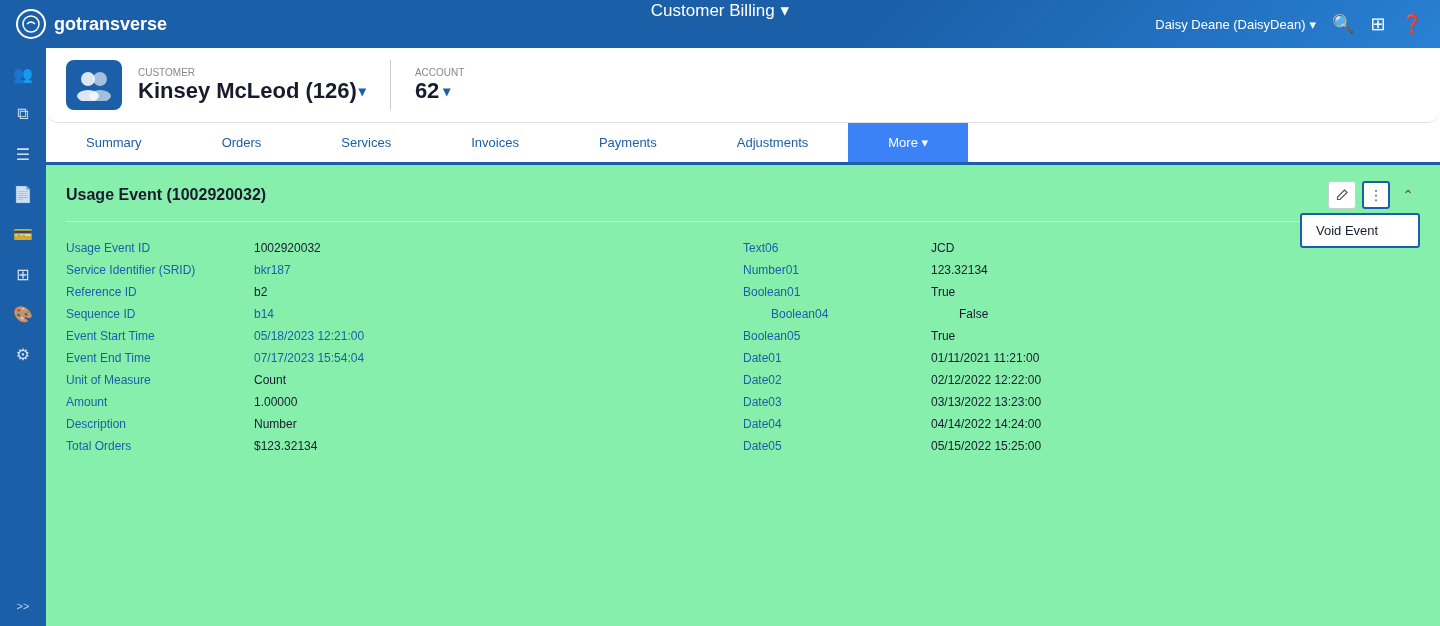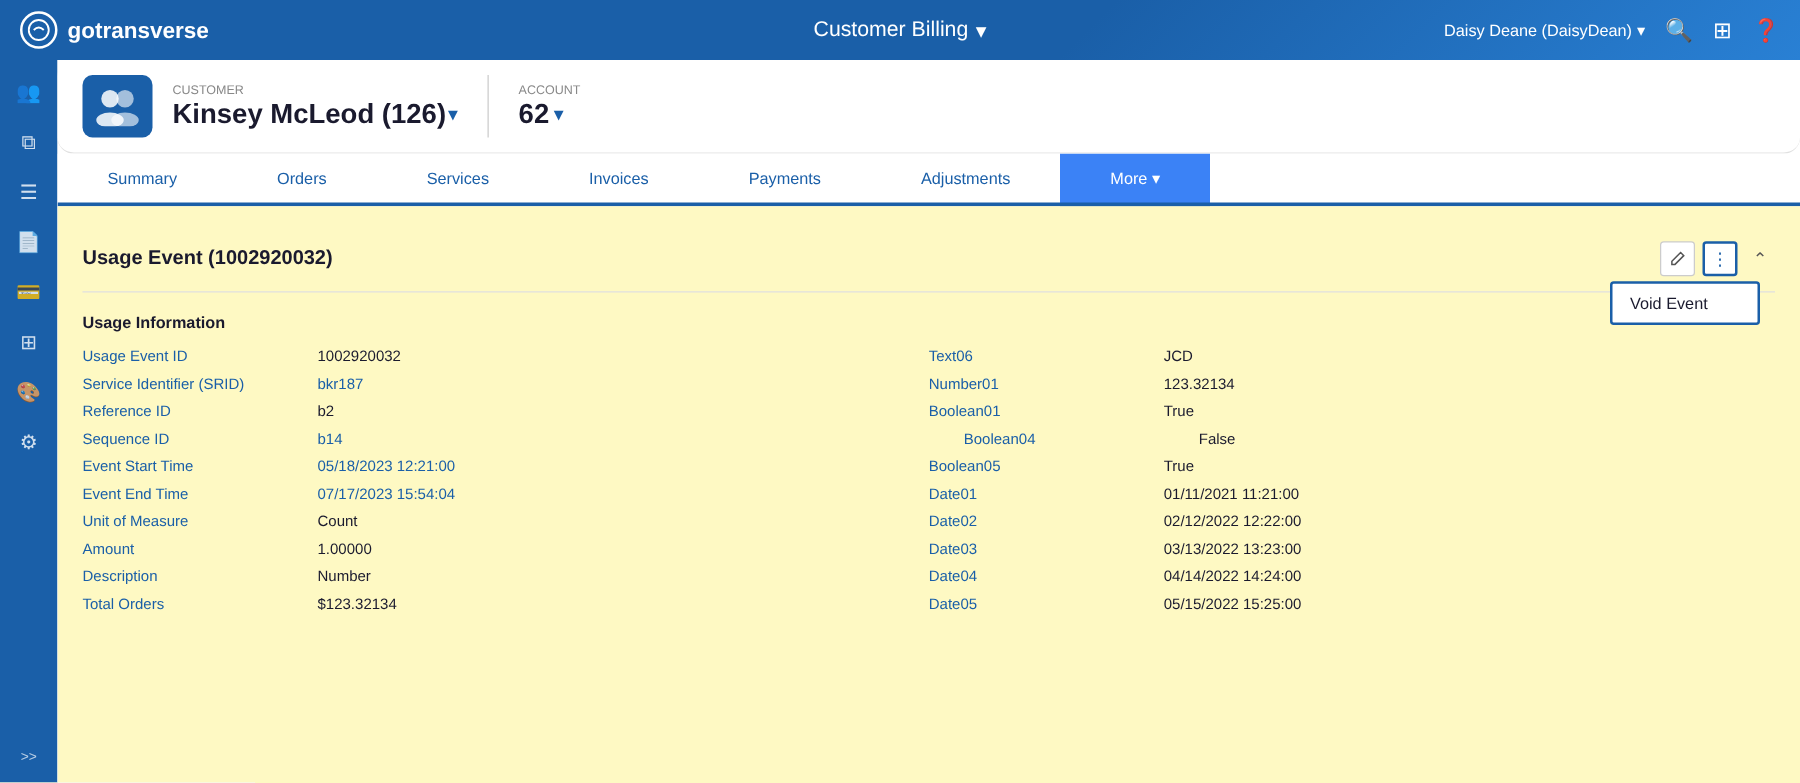"gotransverse" .navbar { align-items: center -> none }
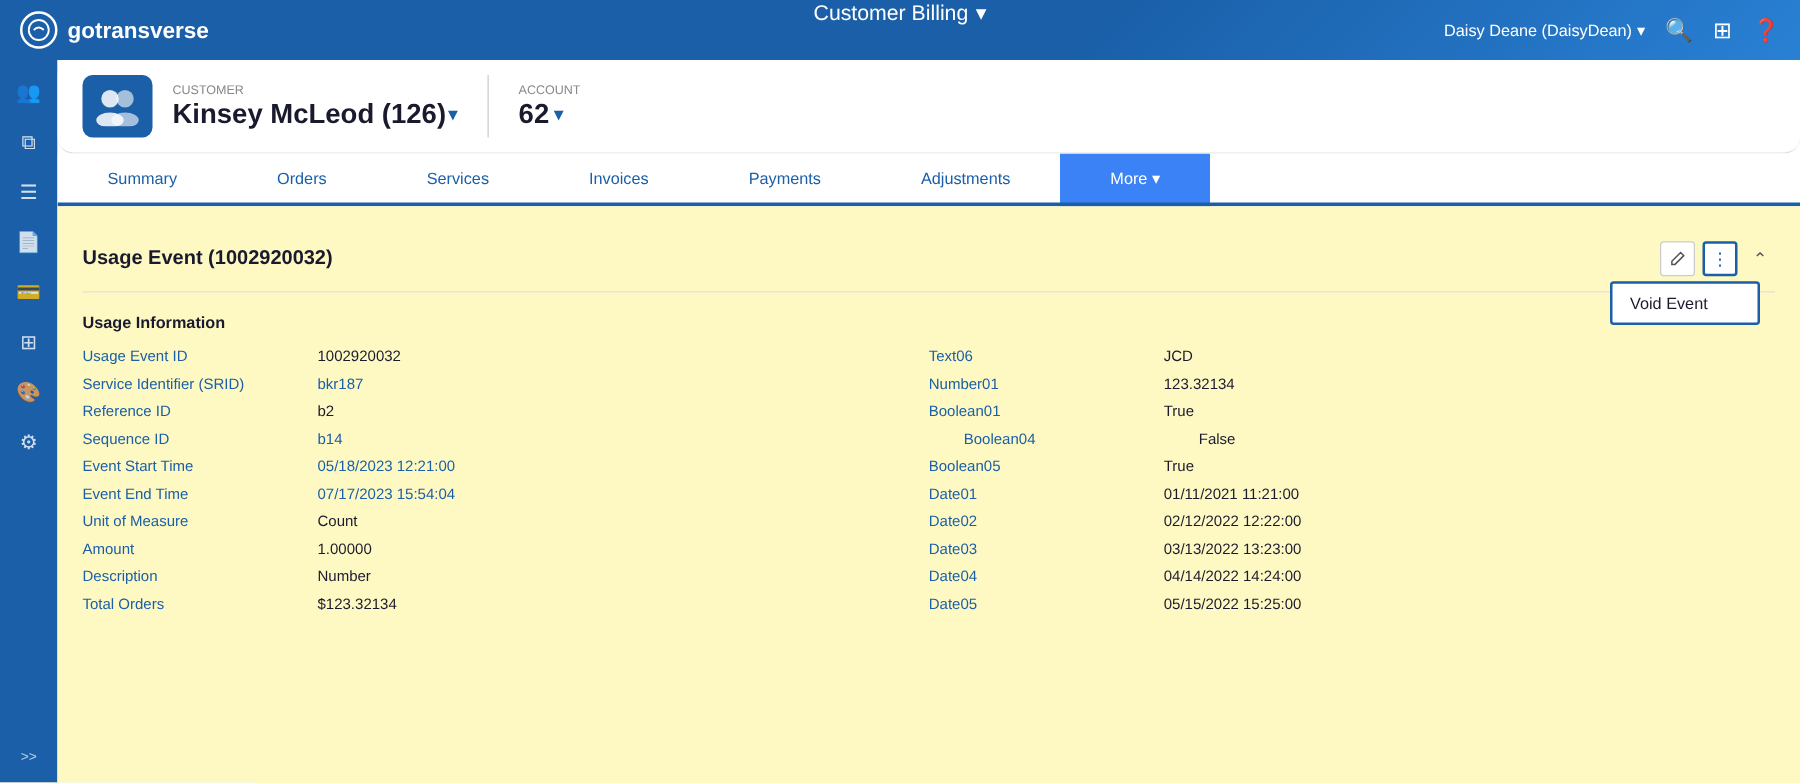"Usage Event (1002920032)" .page-content { background: #fef9c3 -> #86efac; padding: 28px 20px -> 16px 20px }
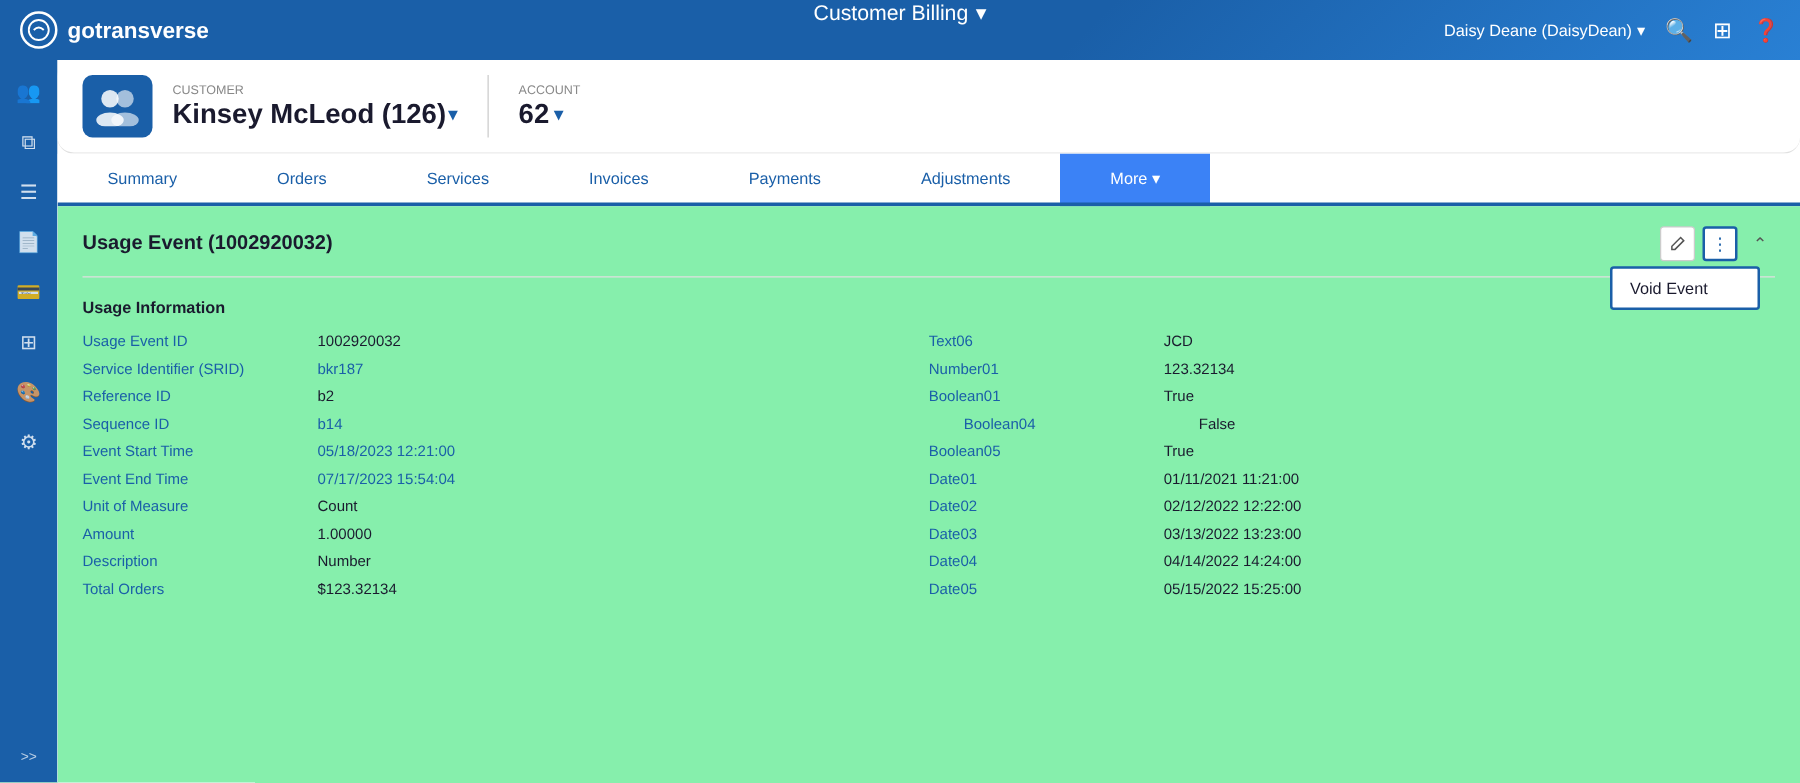"Void Event" .dropdown-menu { right: 12px -> 0 }
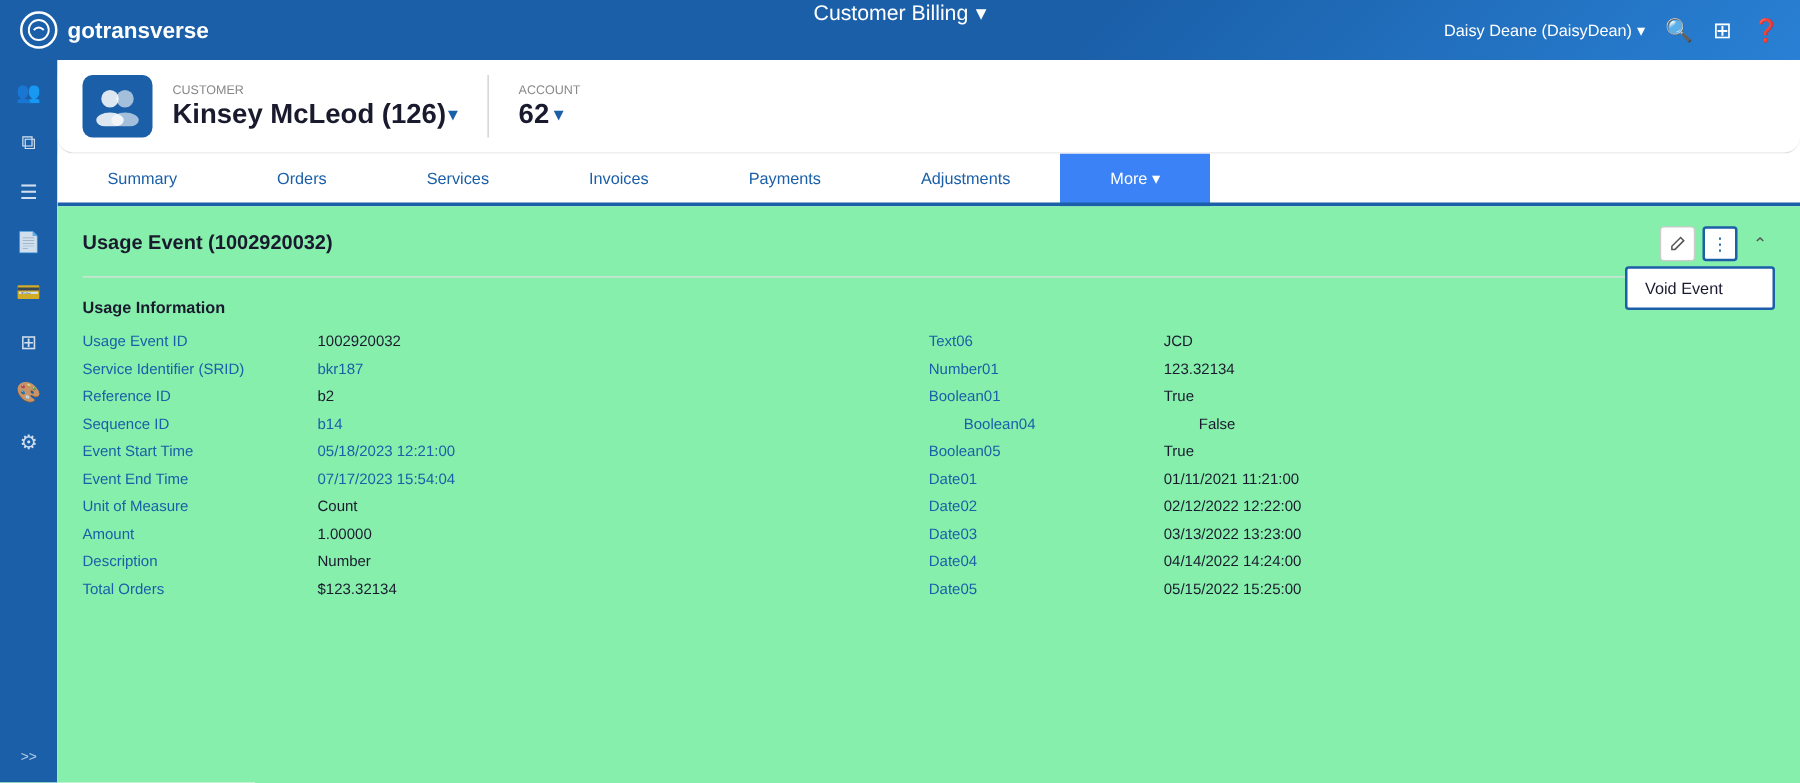"Usage Information" div.info-section-title { html: <div>Usage Information</div> -> none }
